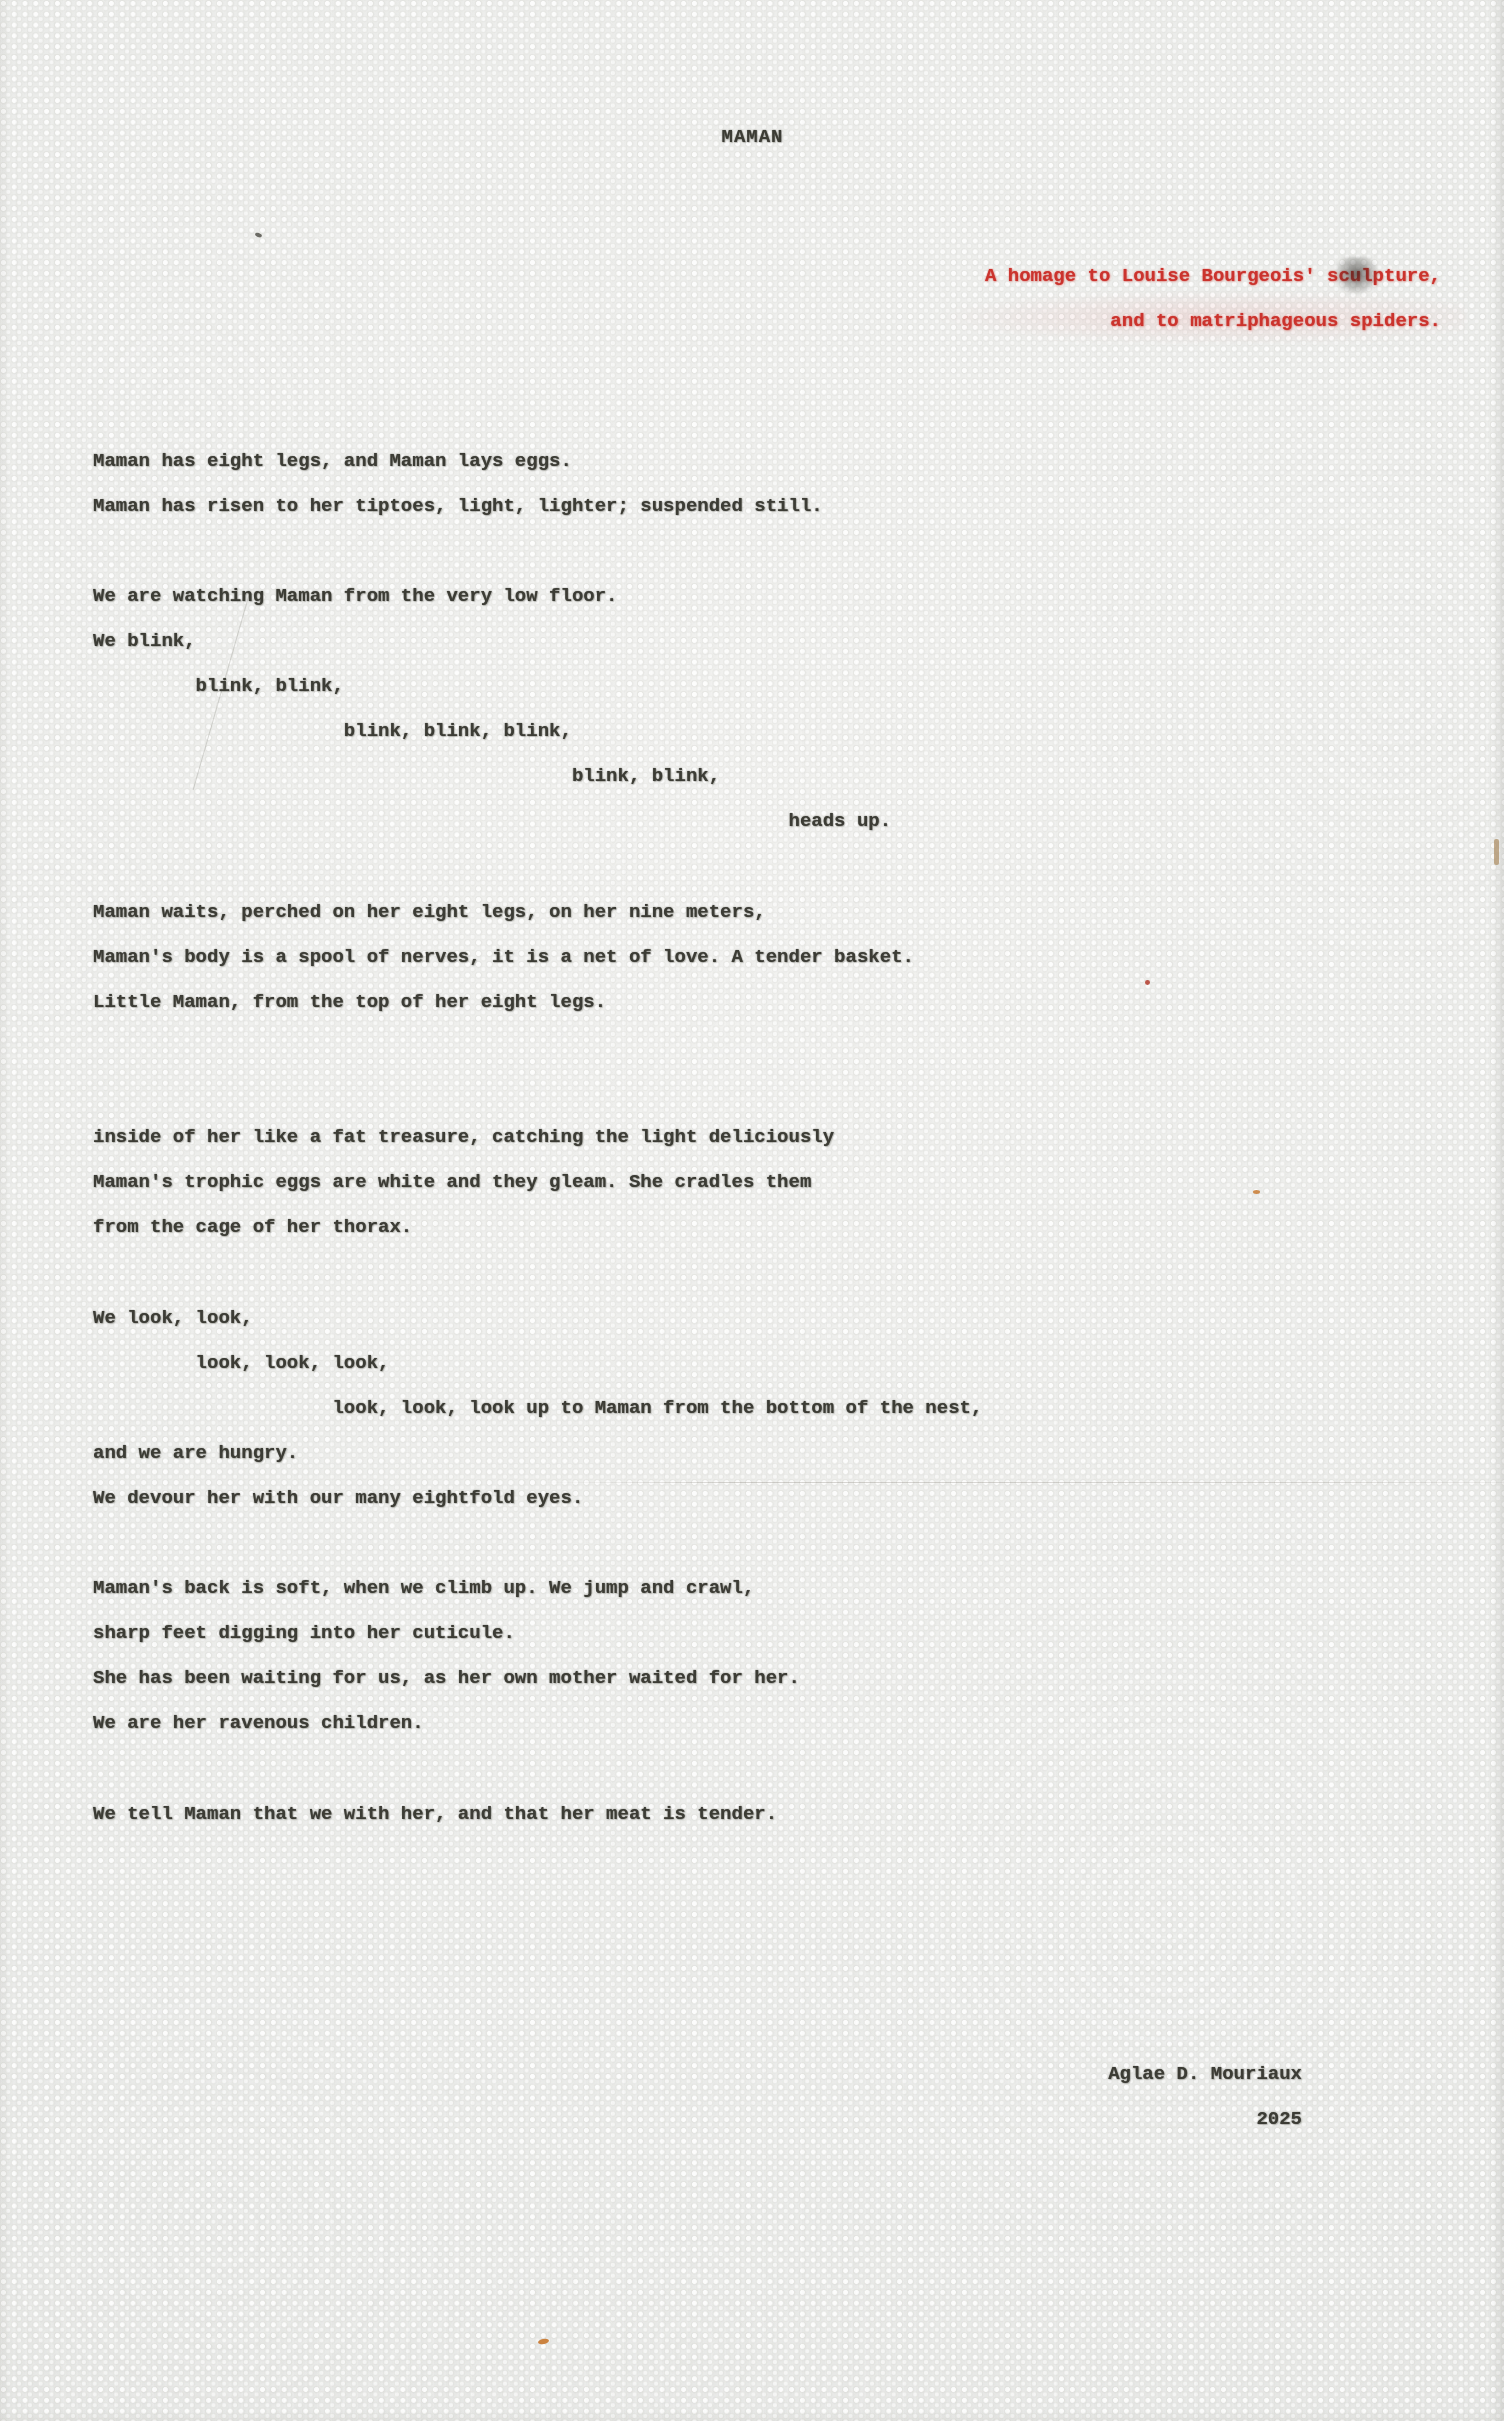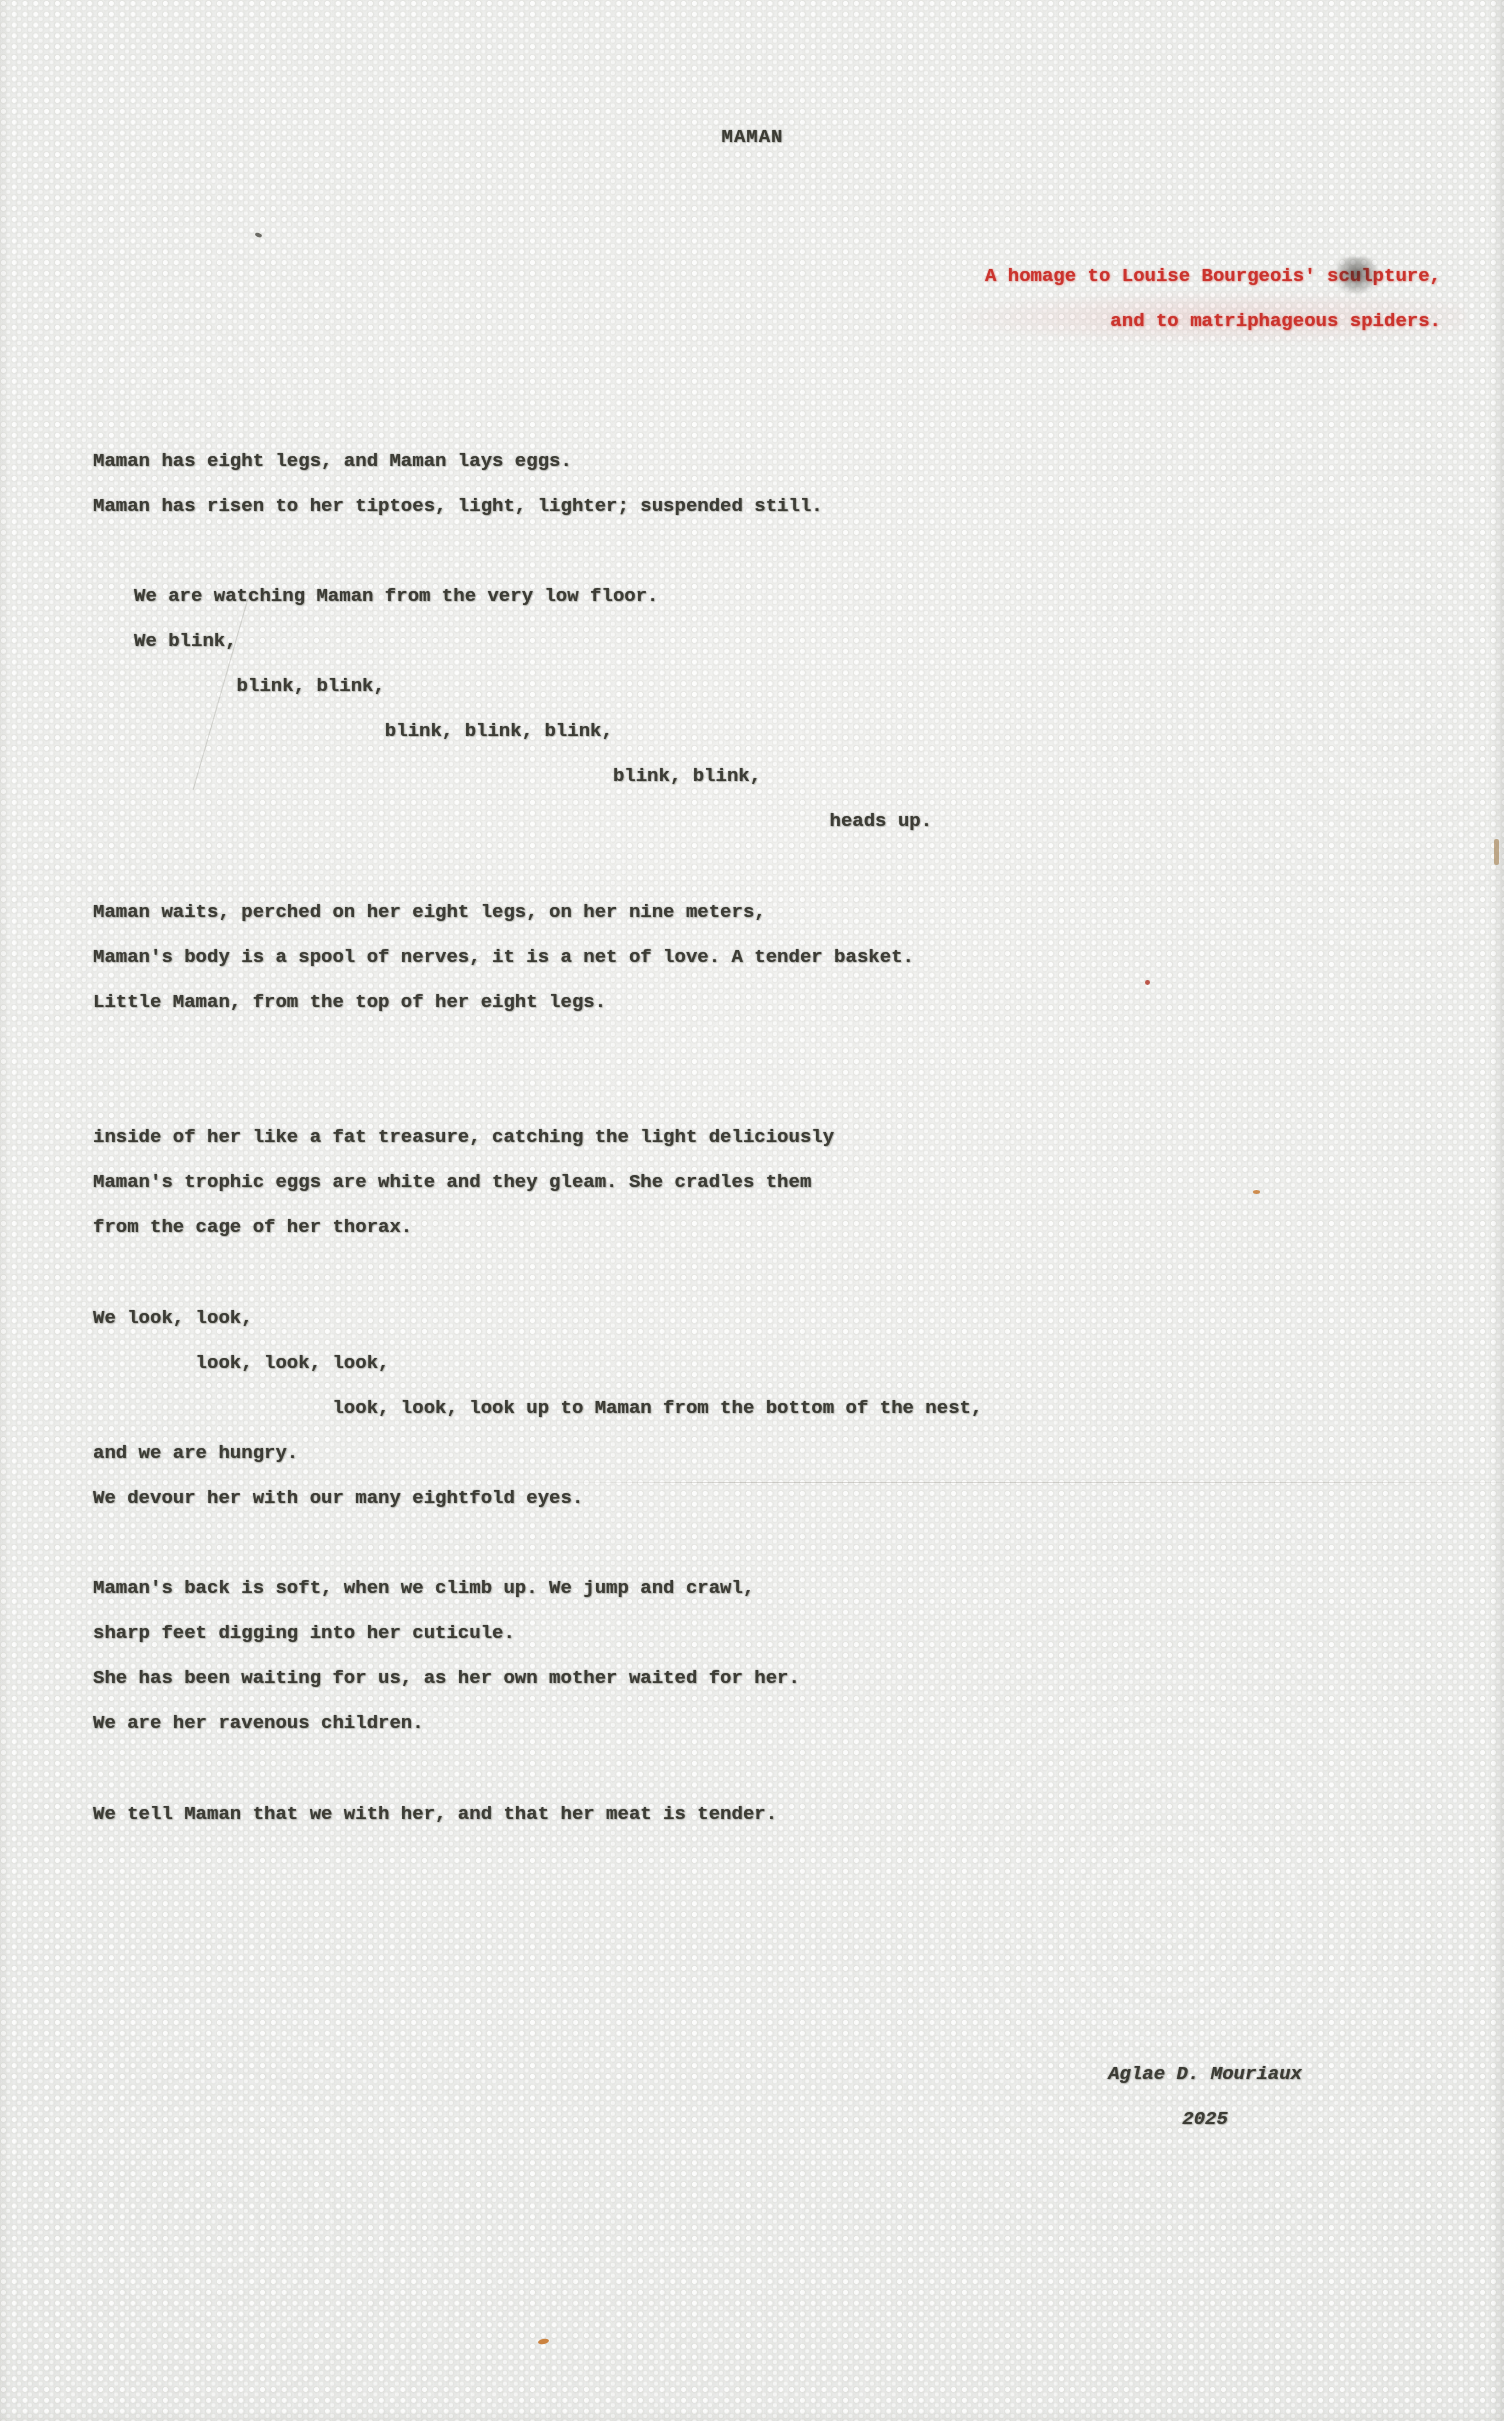"We are watching Maman from" .stanza-2 { margin-left: 41px -> none }
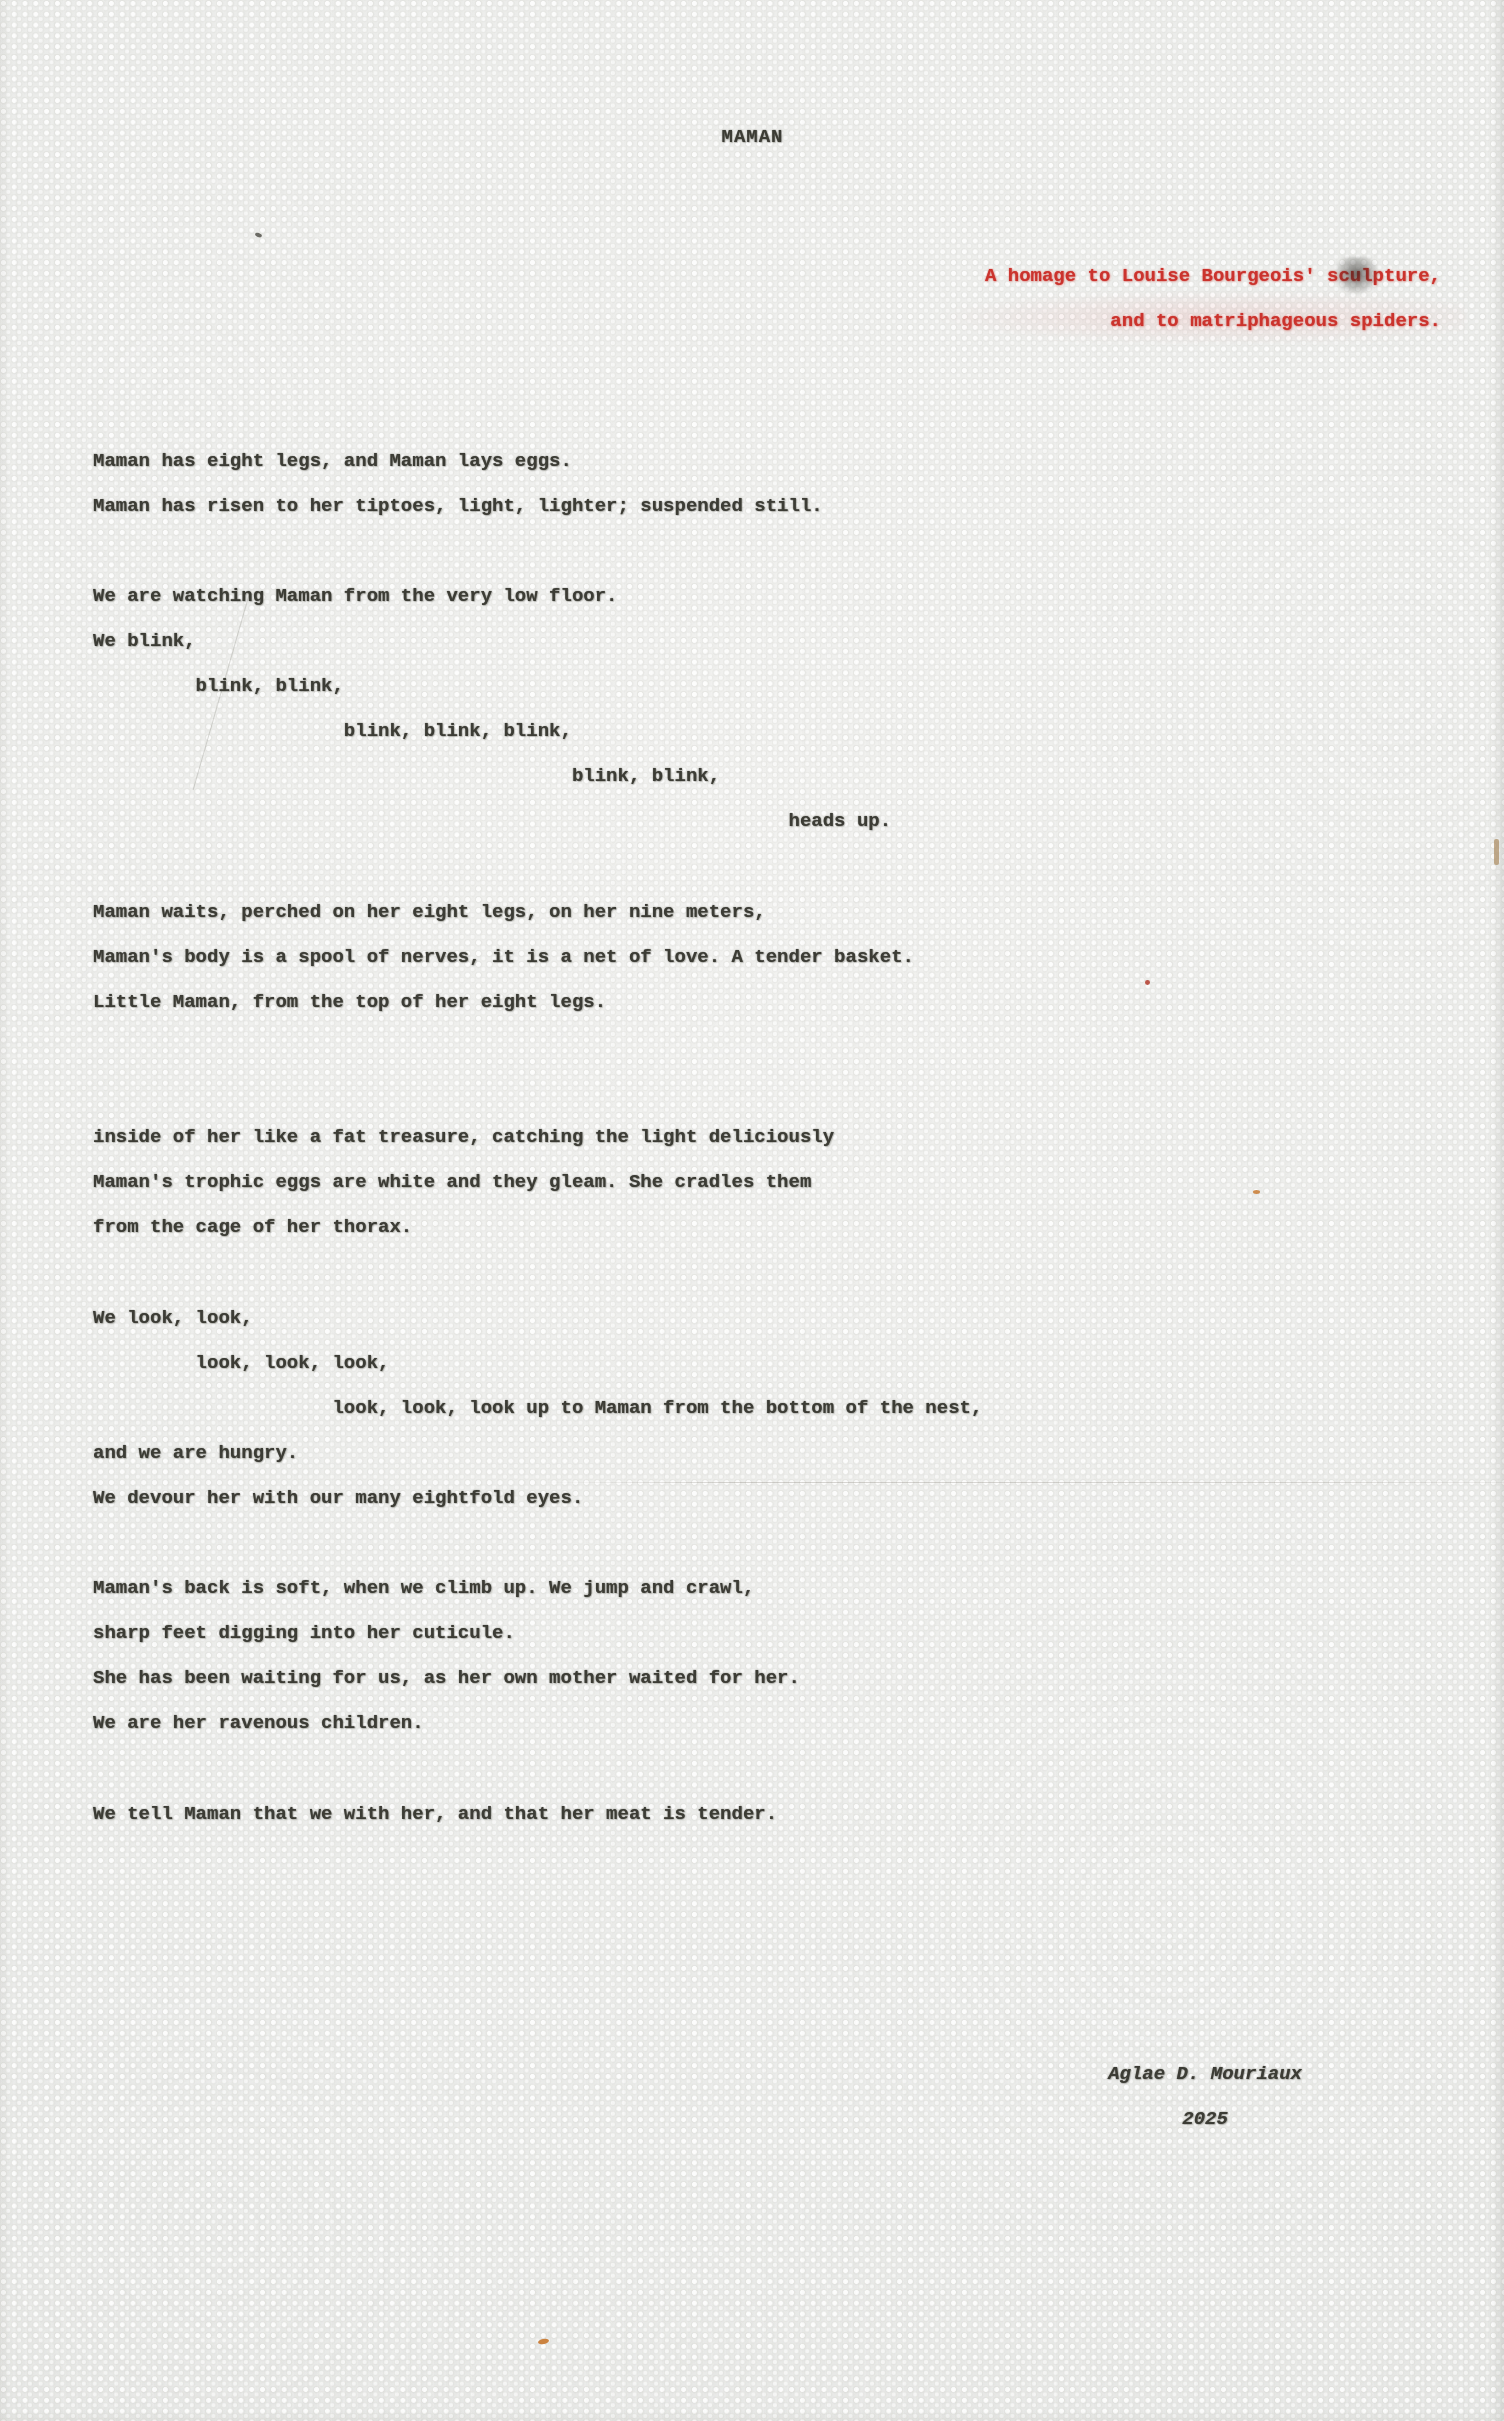"Aglae D. Mouriaux" .signature-block { font-style: italic -> none; text-align: center -> right }
